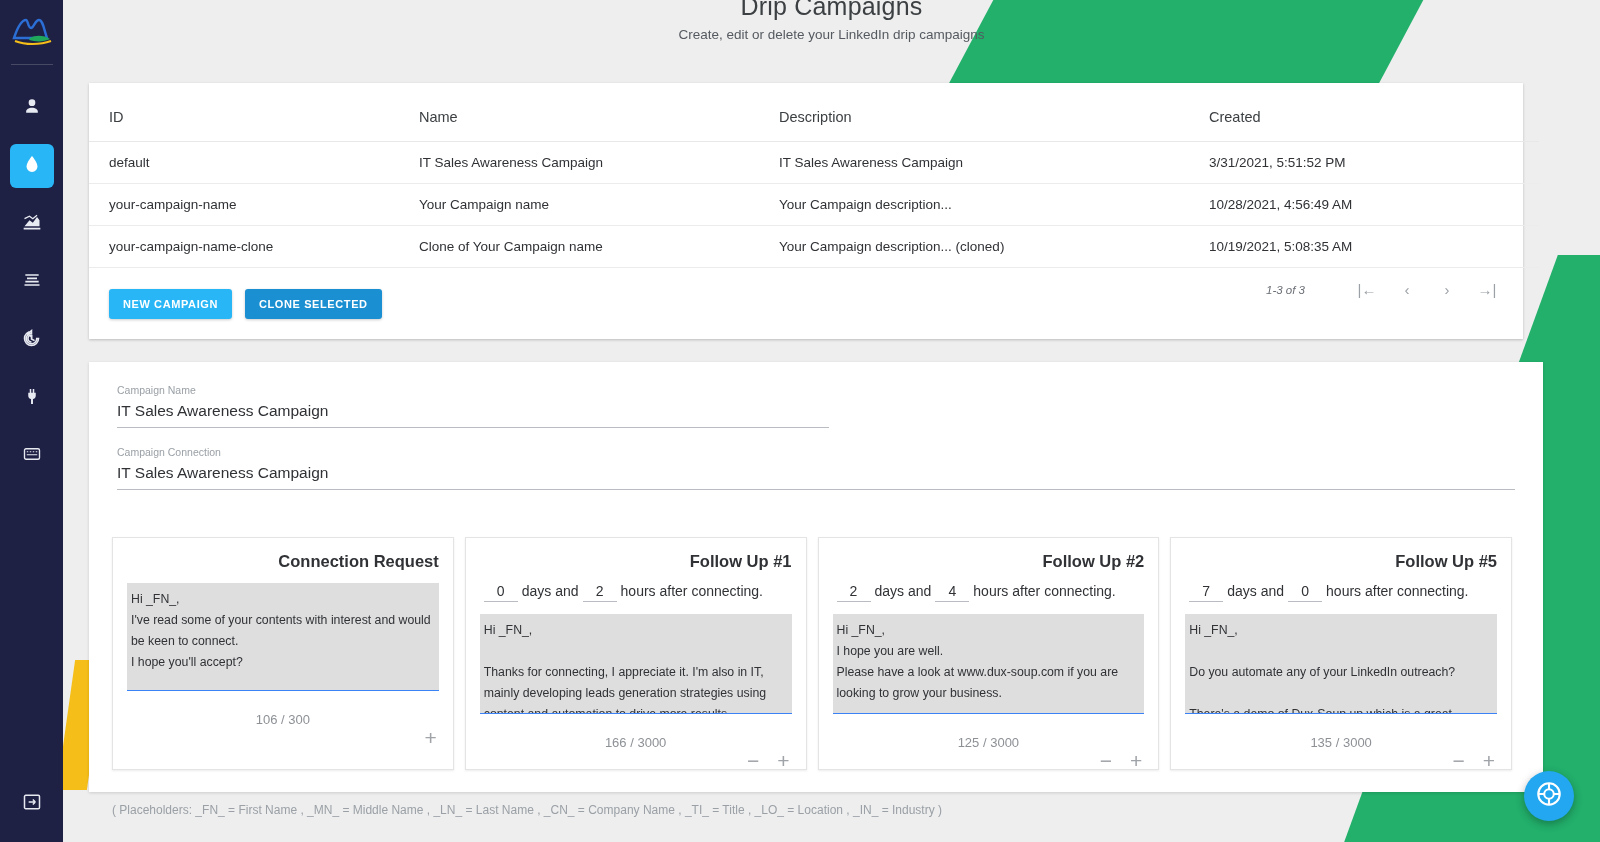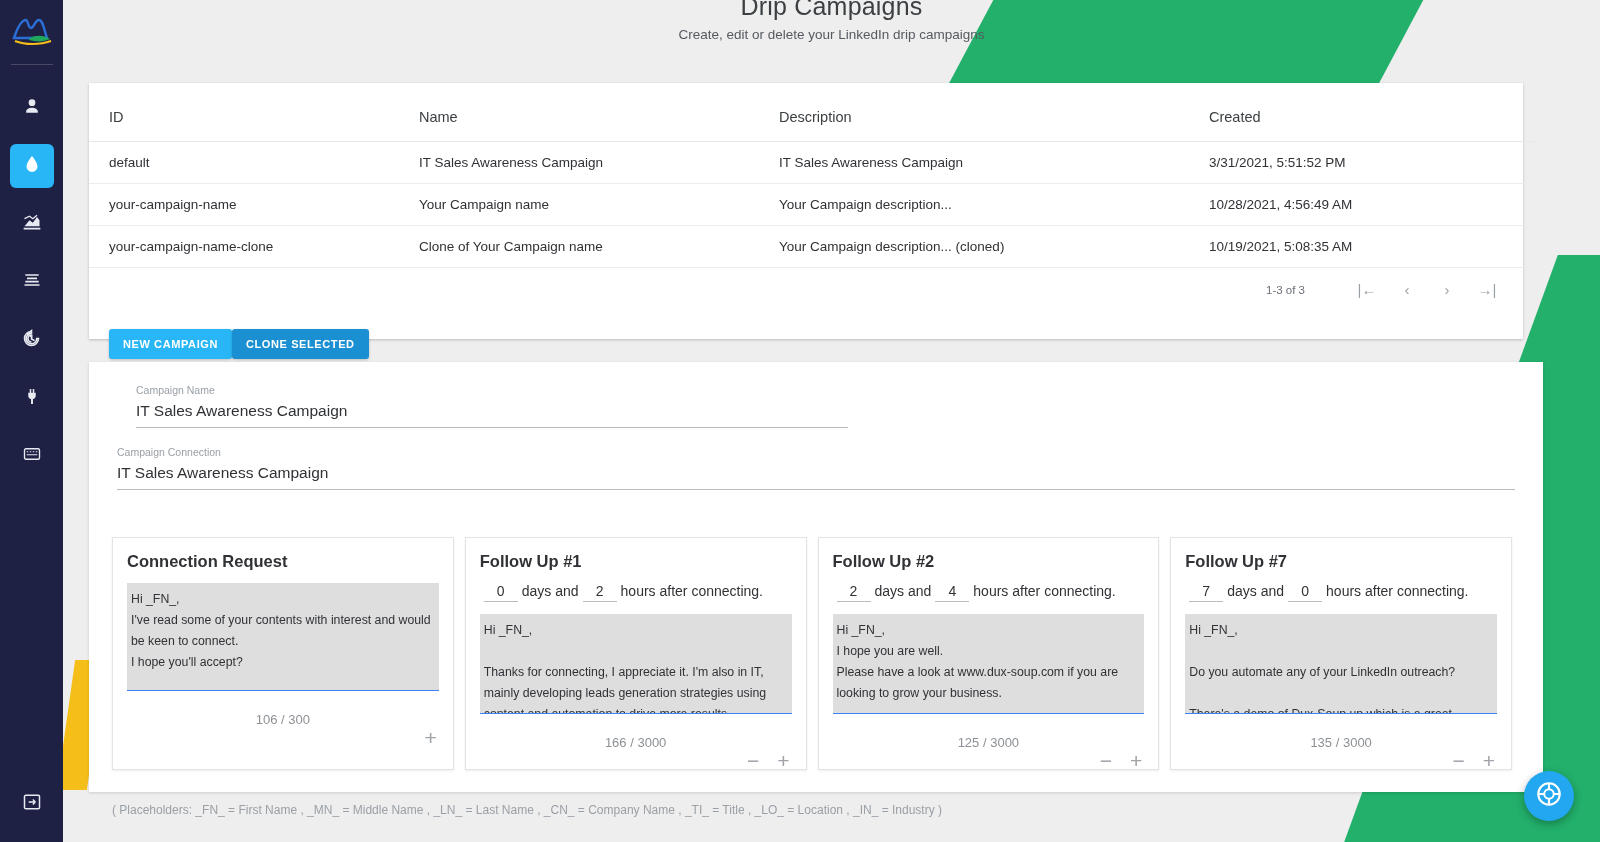"1-3 of 3" .pager .range { font-style: none -> italic }
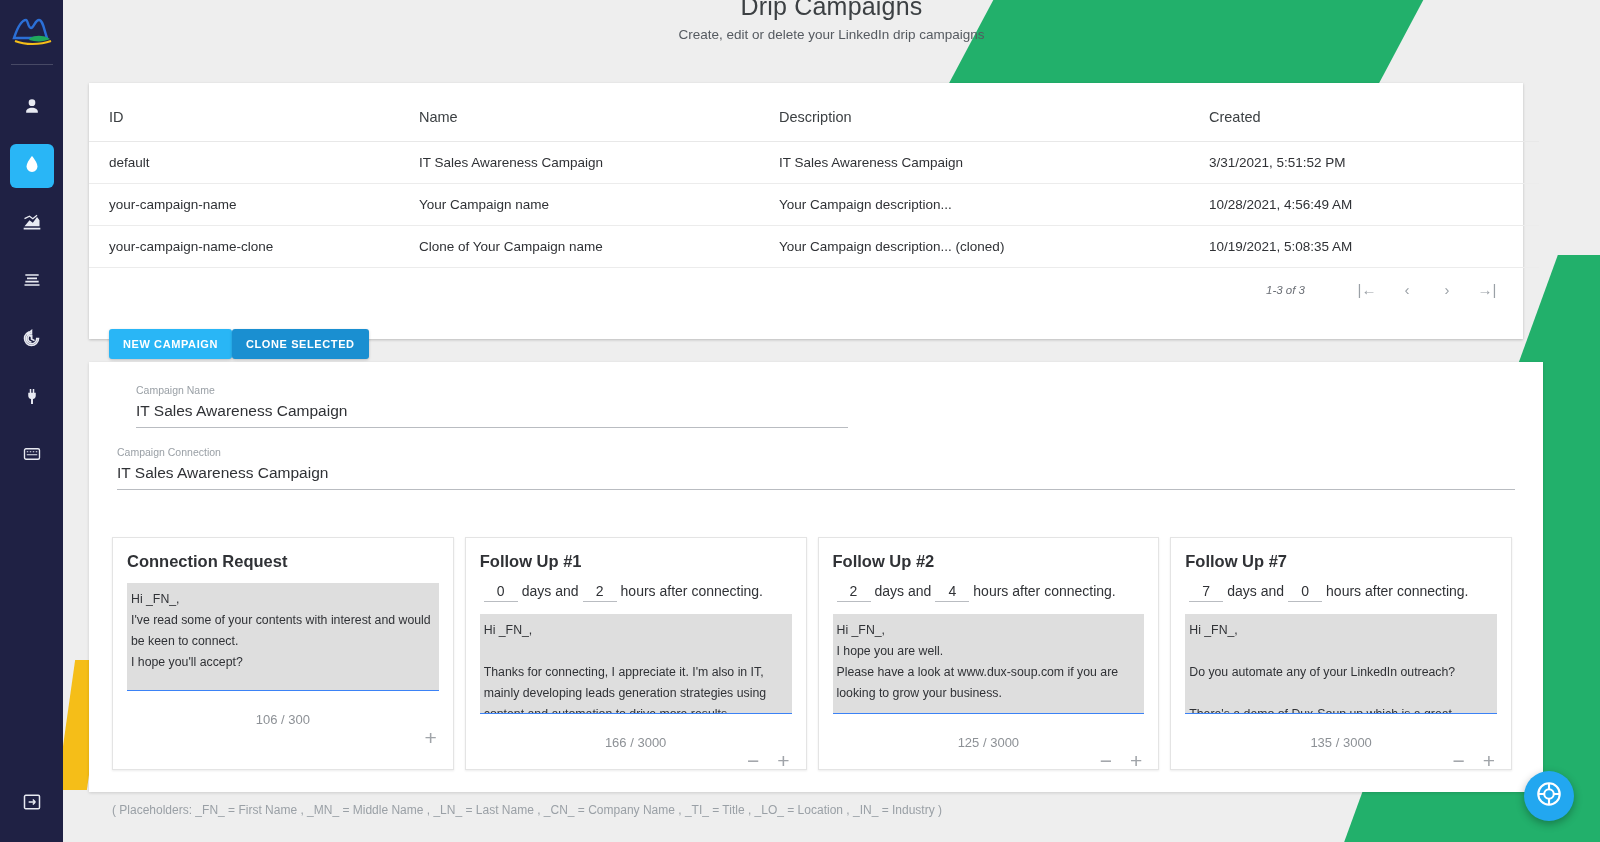"NEW CAMPAIGN" .btn-row { gap: none -> 13px; margin-top: 40px -> none }
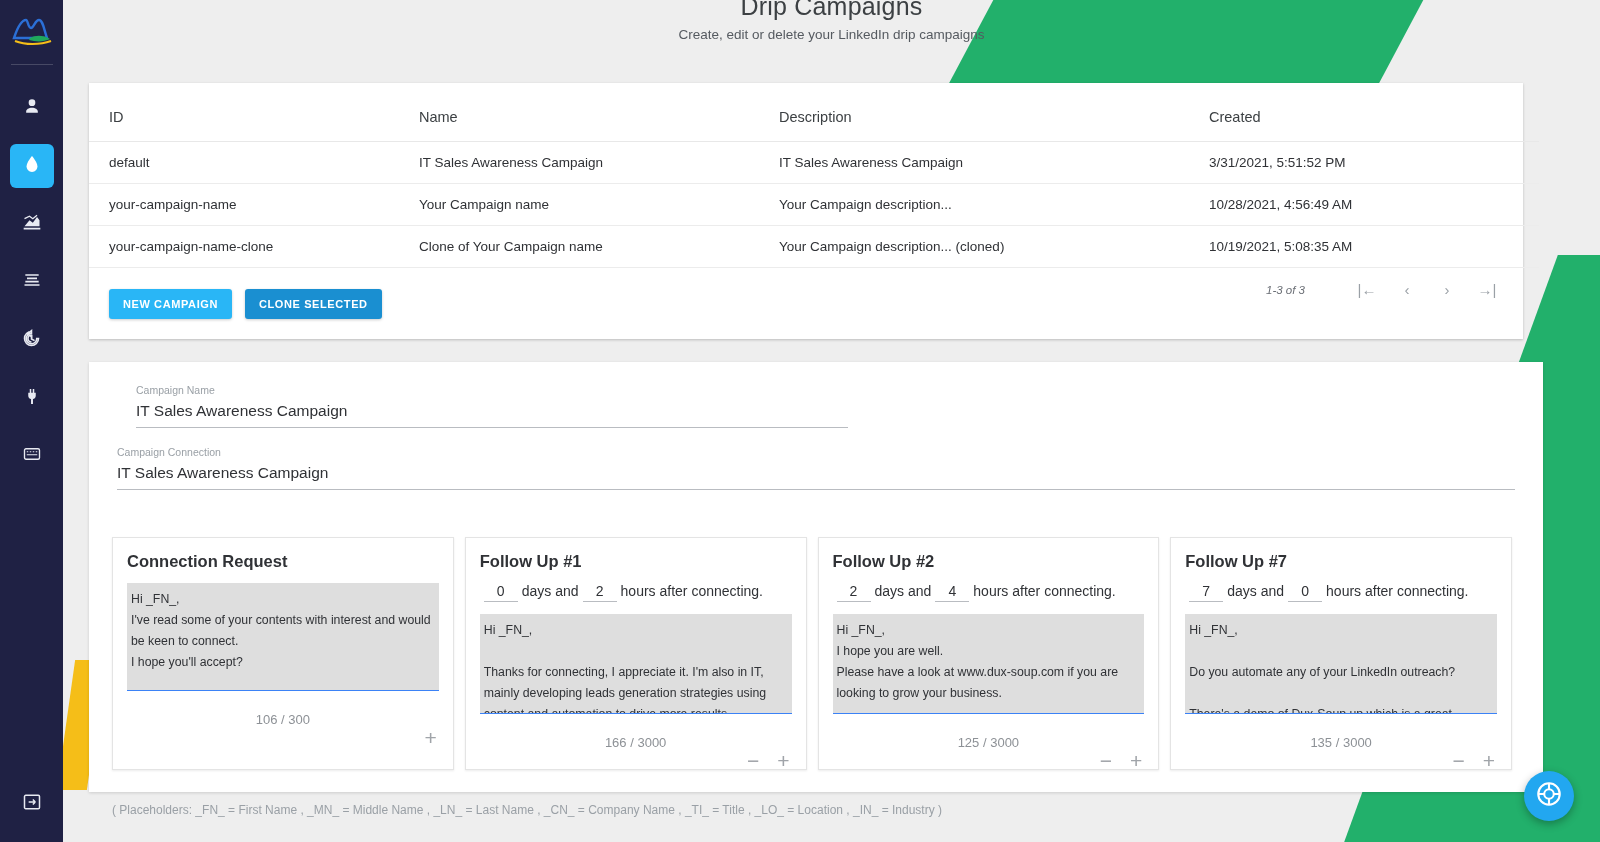"Campaign Name" .field-row { margin-left: 19px -> none }
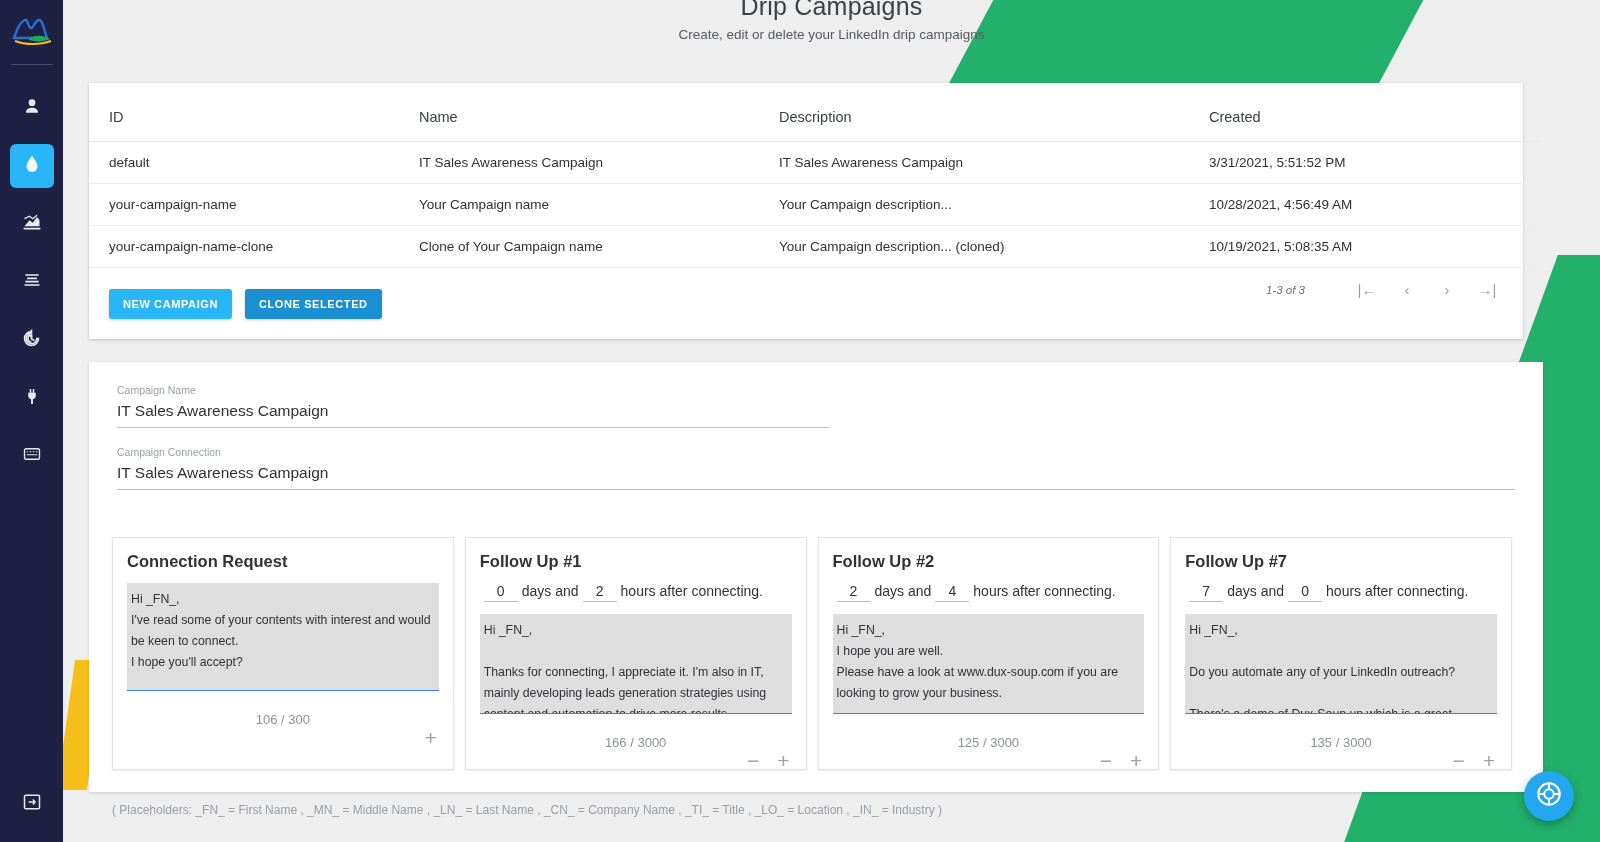"Connection Request" .mcard h3 { text-align: none -> right }
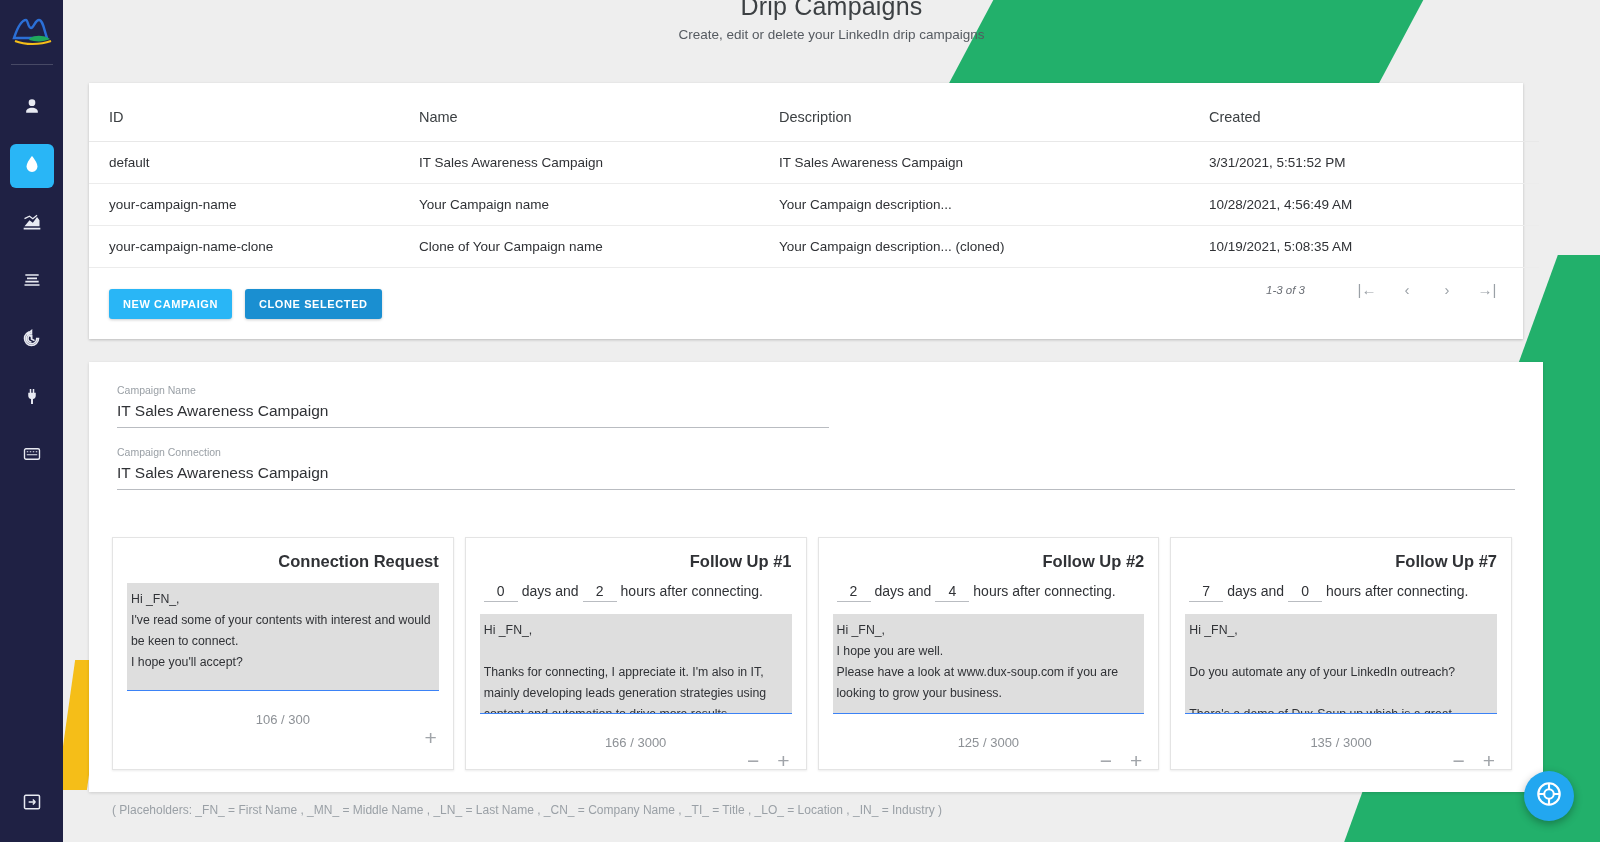"Follow Up #7" h3 { text: 7 -> 5 }
